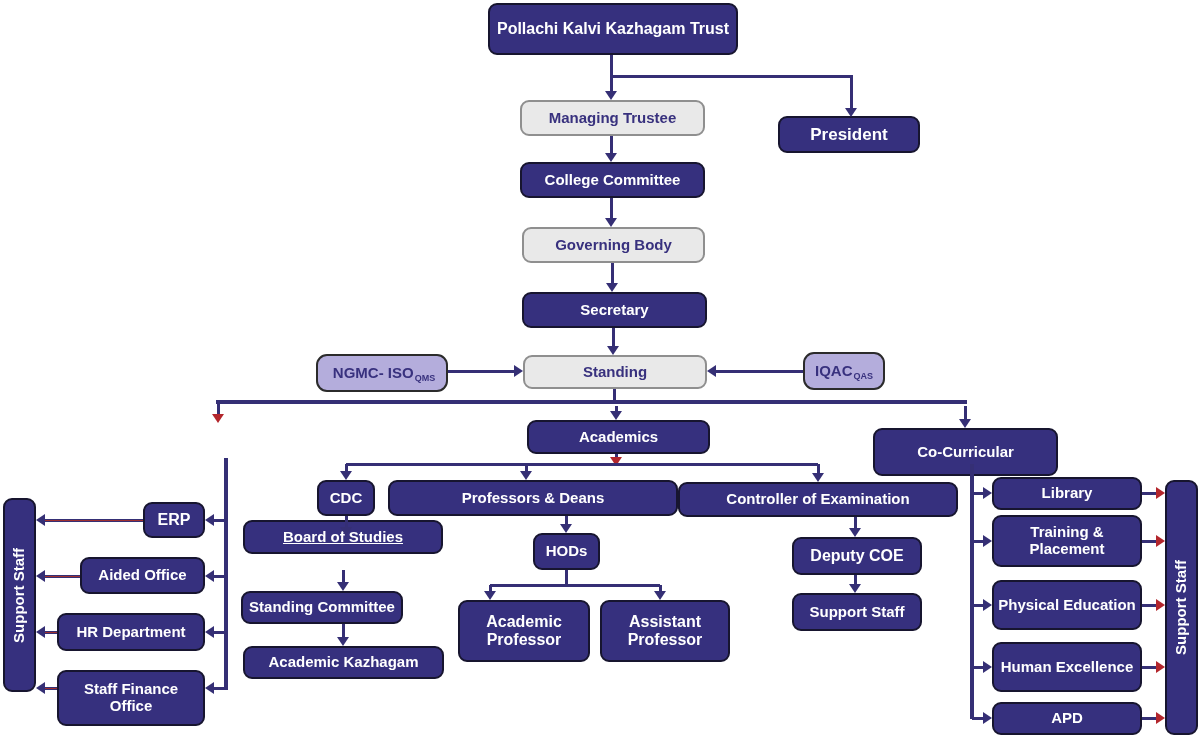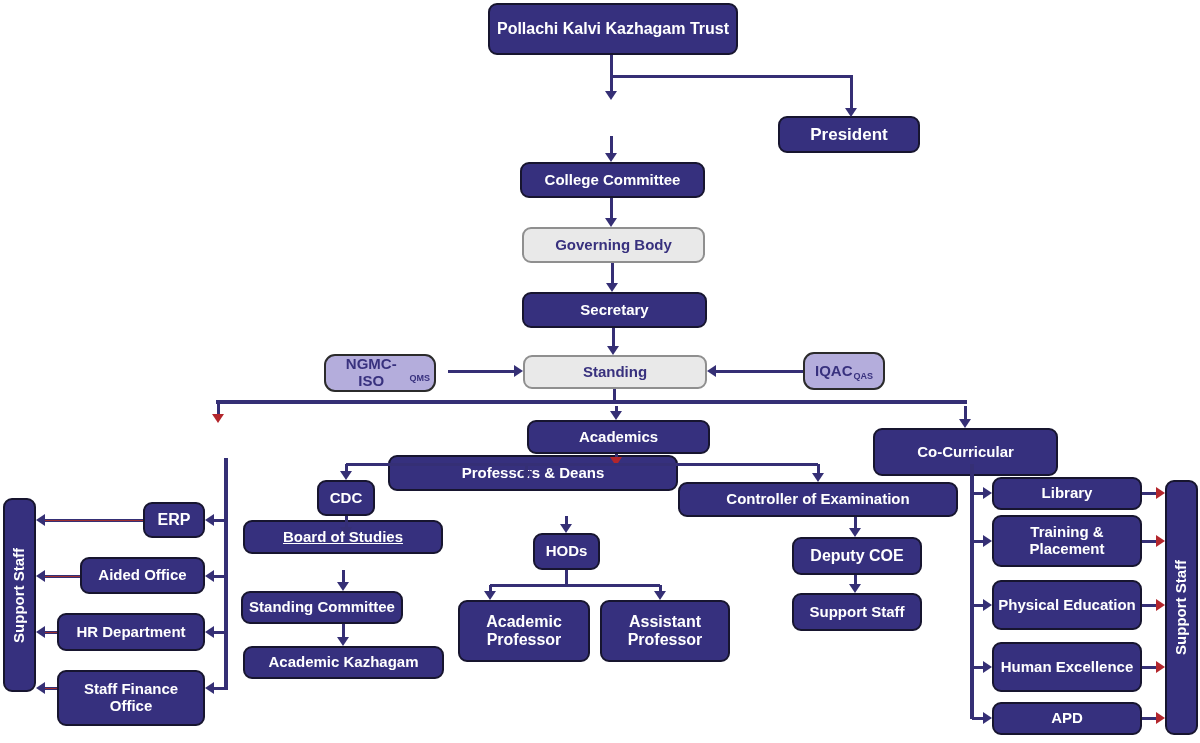"Managing Trustee" div.node { html: none -> <div> <span>Managing Trustee</span> </div> }
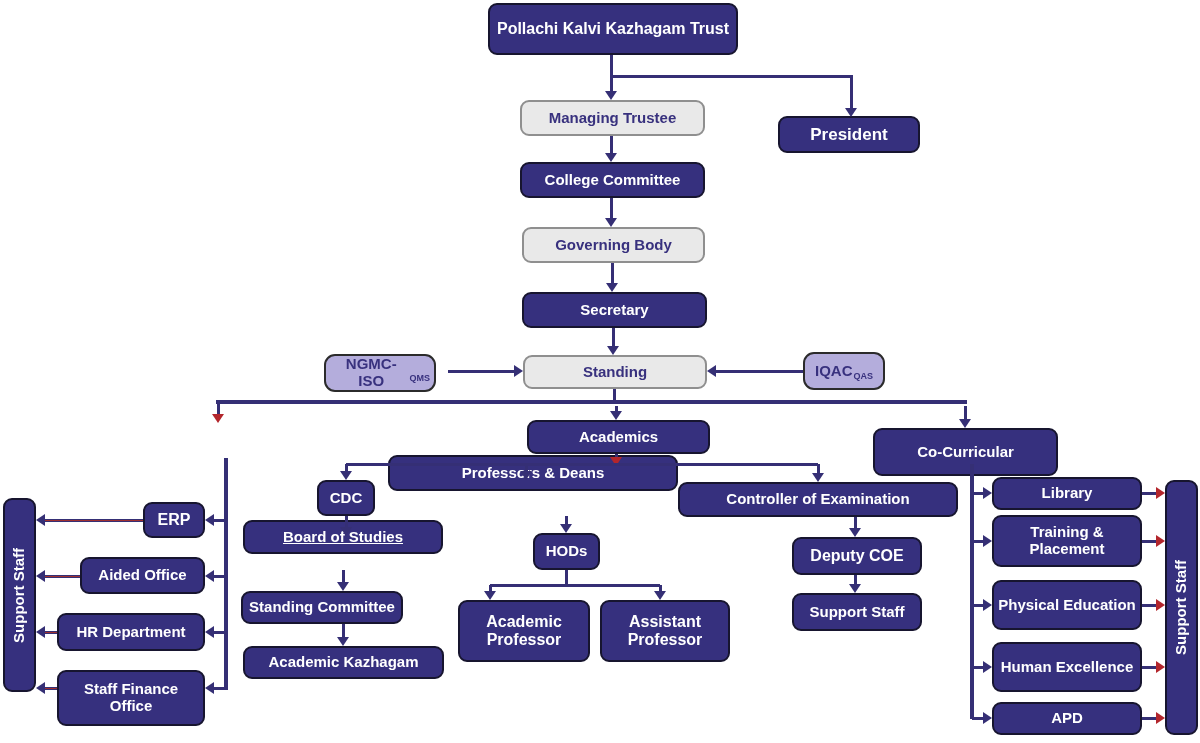"NGMC- ISO" div.node { left: 324px -> 316px; width: 112px -> 132px }
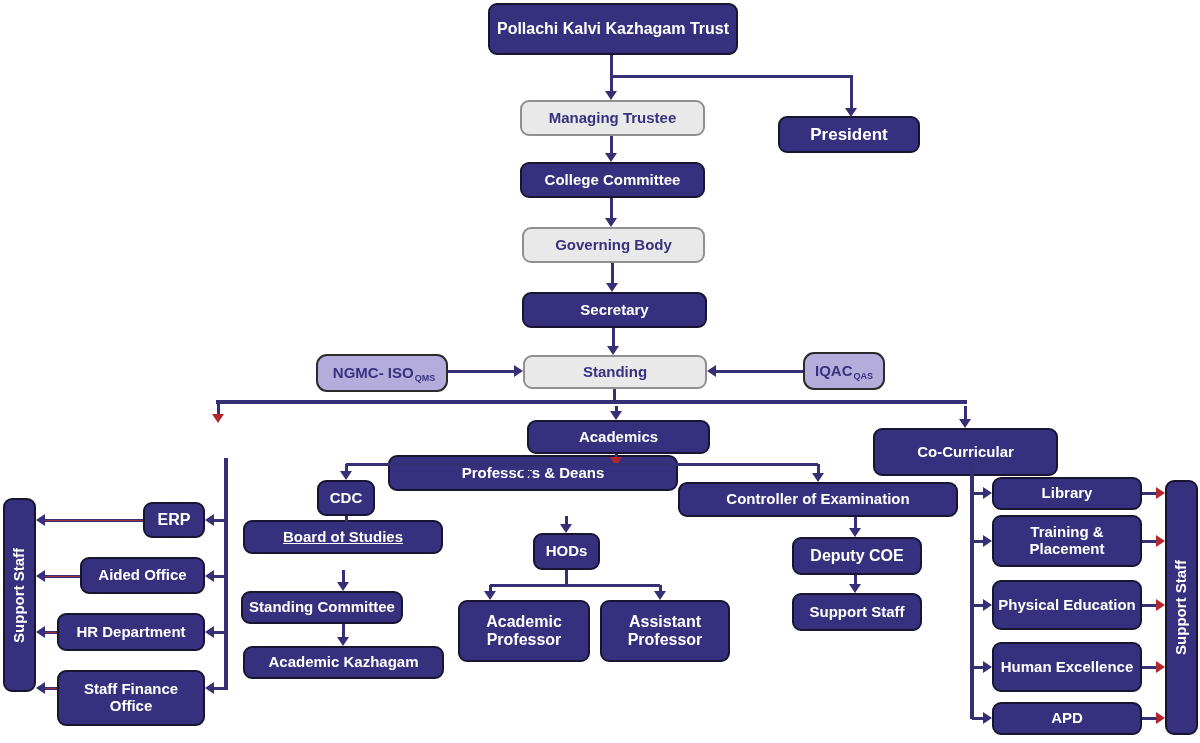"Professors & Deans" div.node { top: 455px -> 480px }
